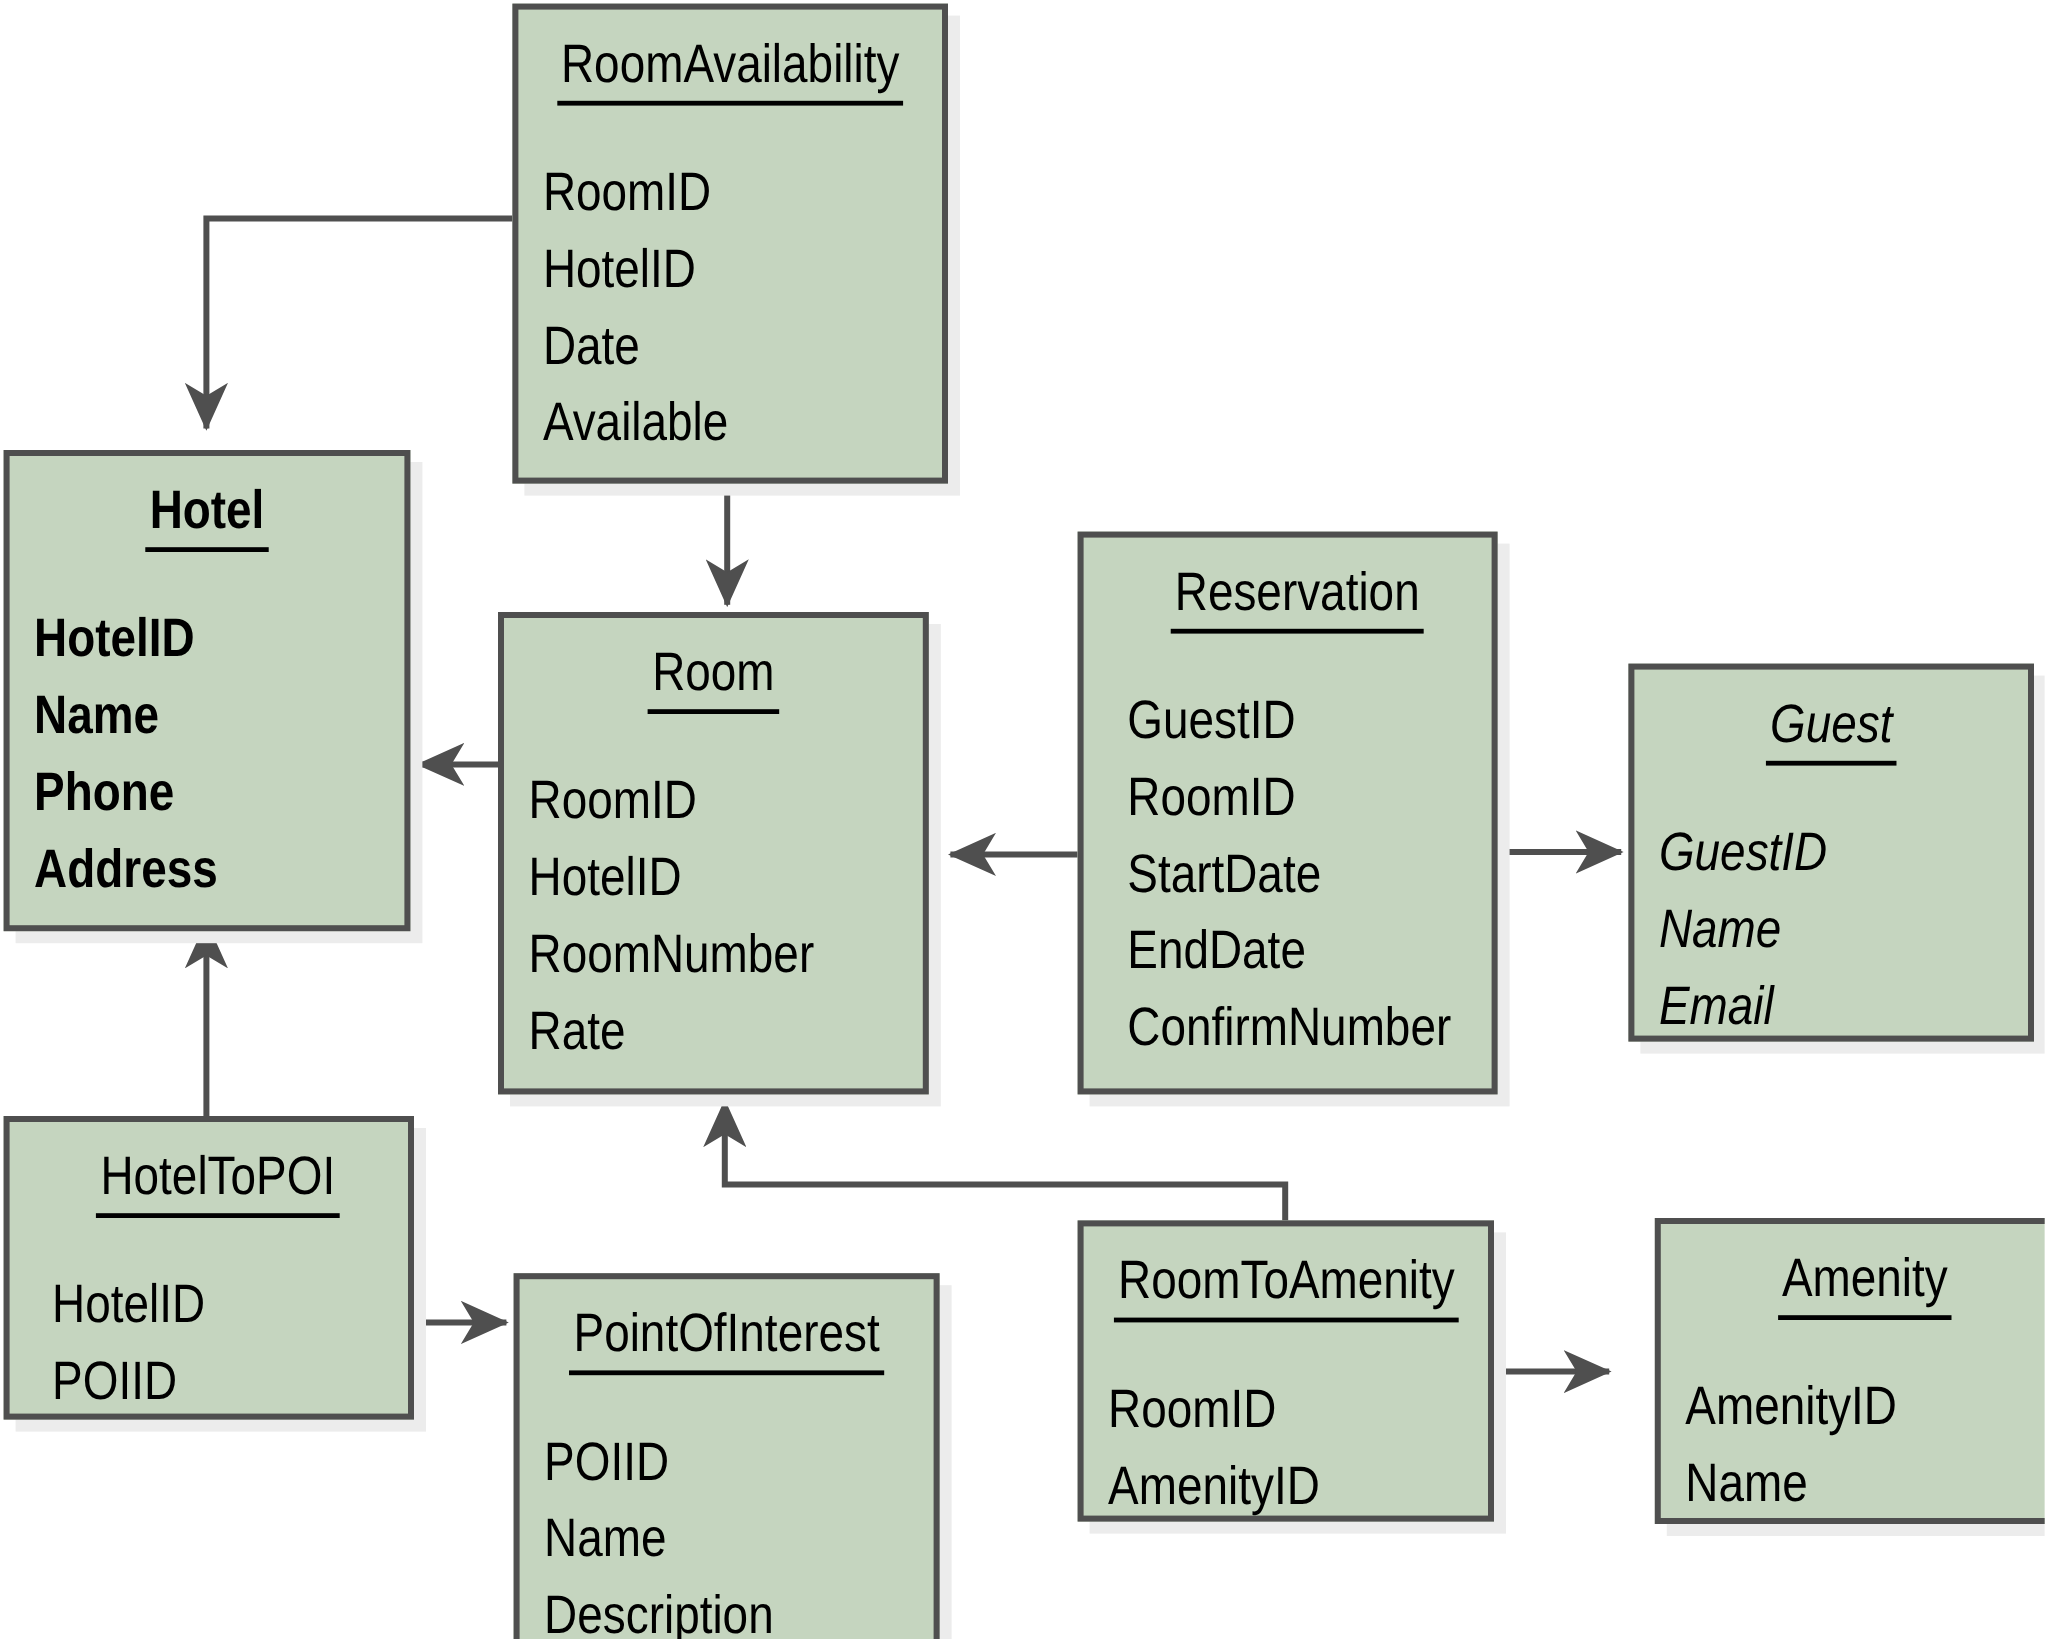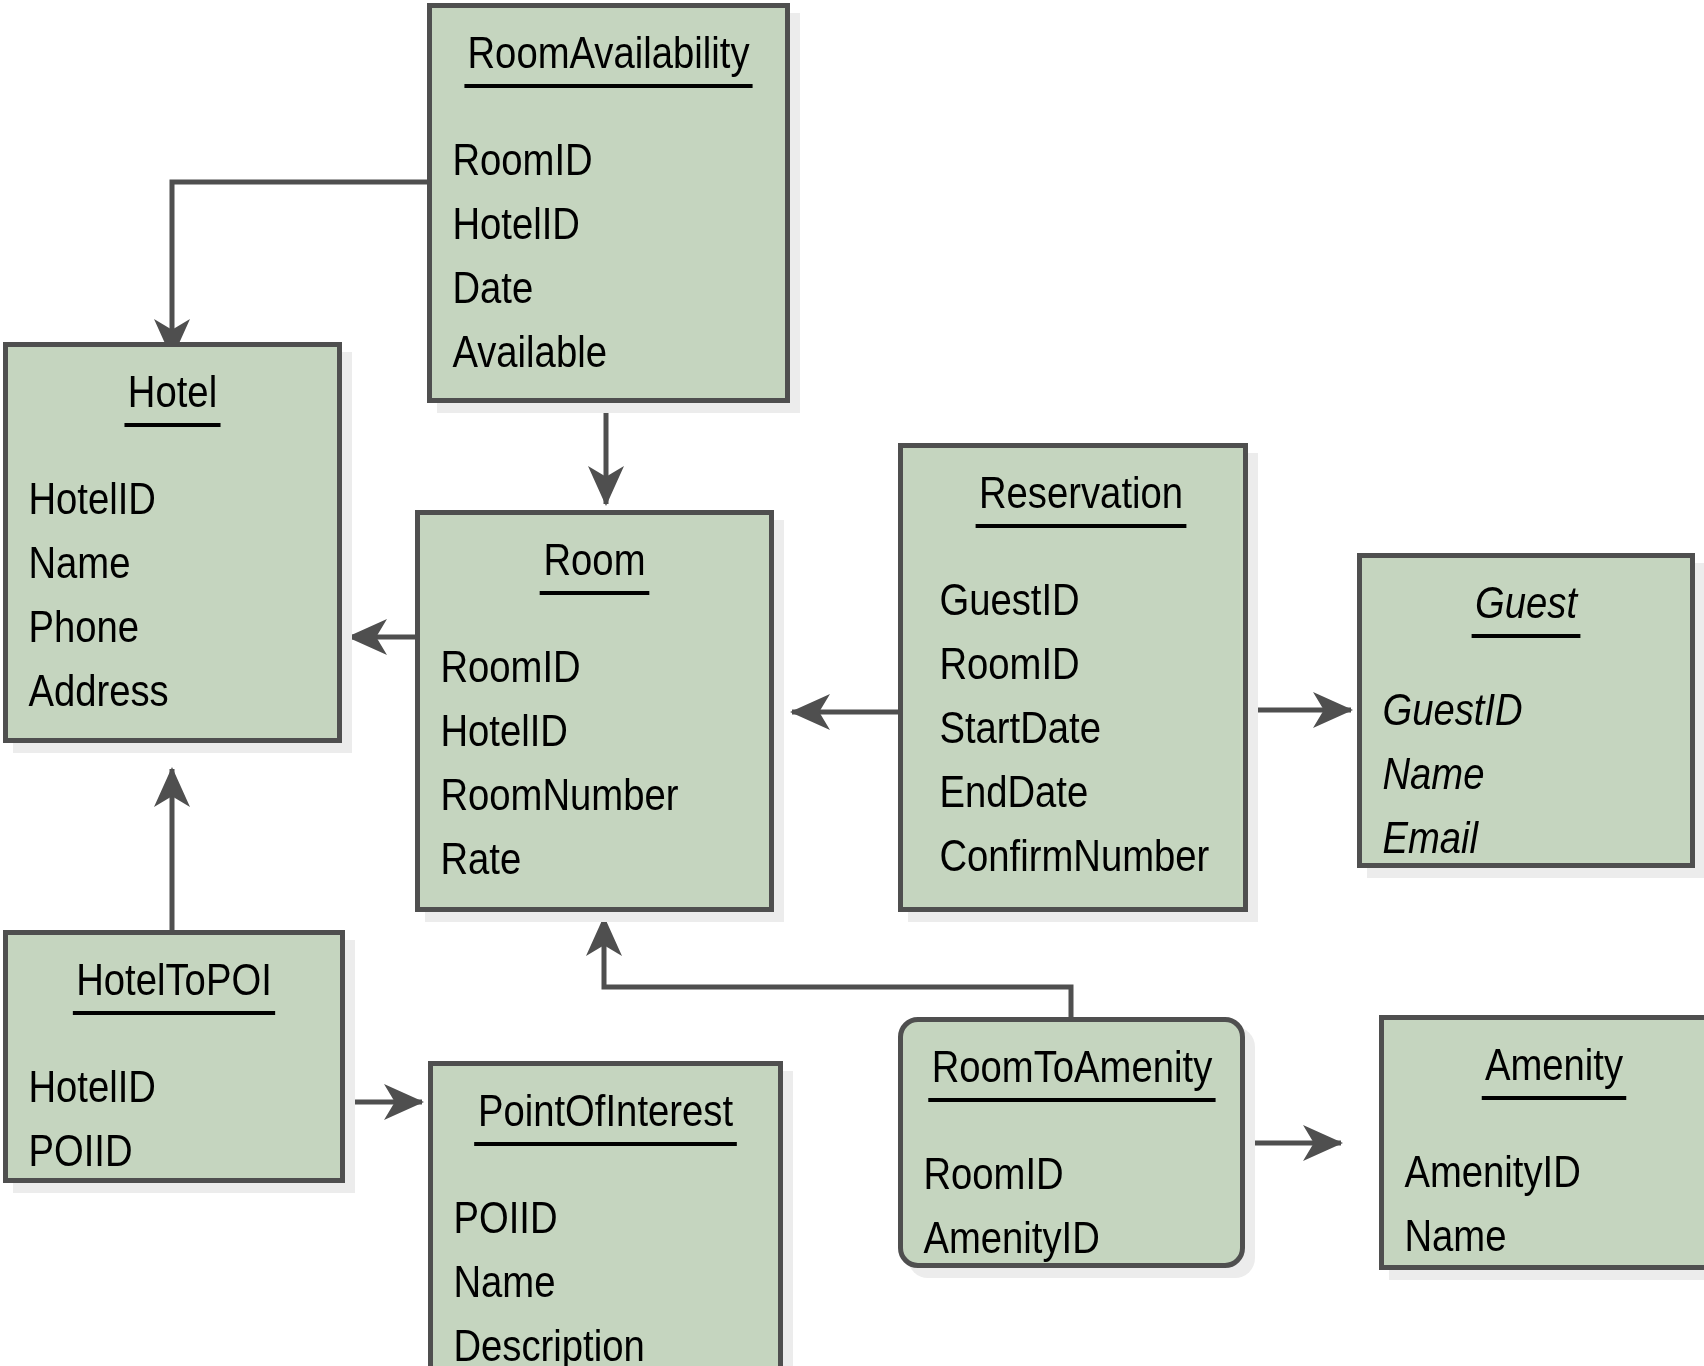"Hotel" #box-hotel { font-weight: none -> bold; top: 342px -> 375px }
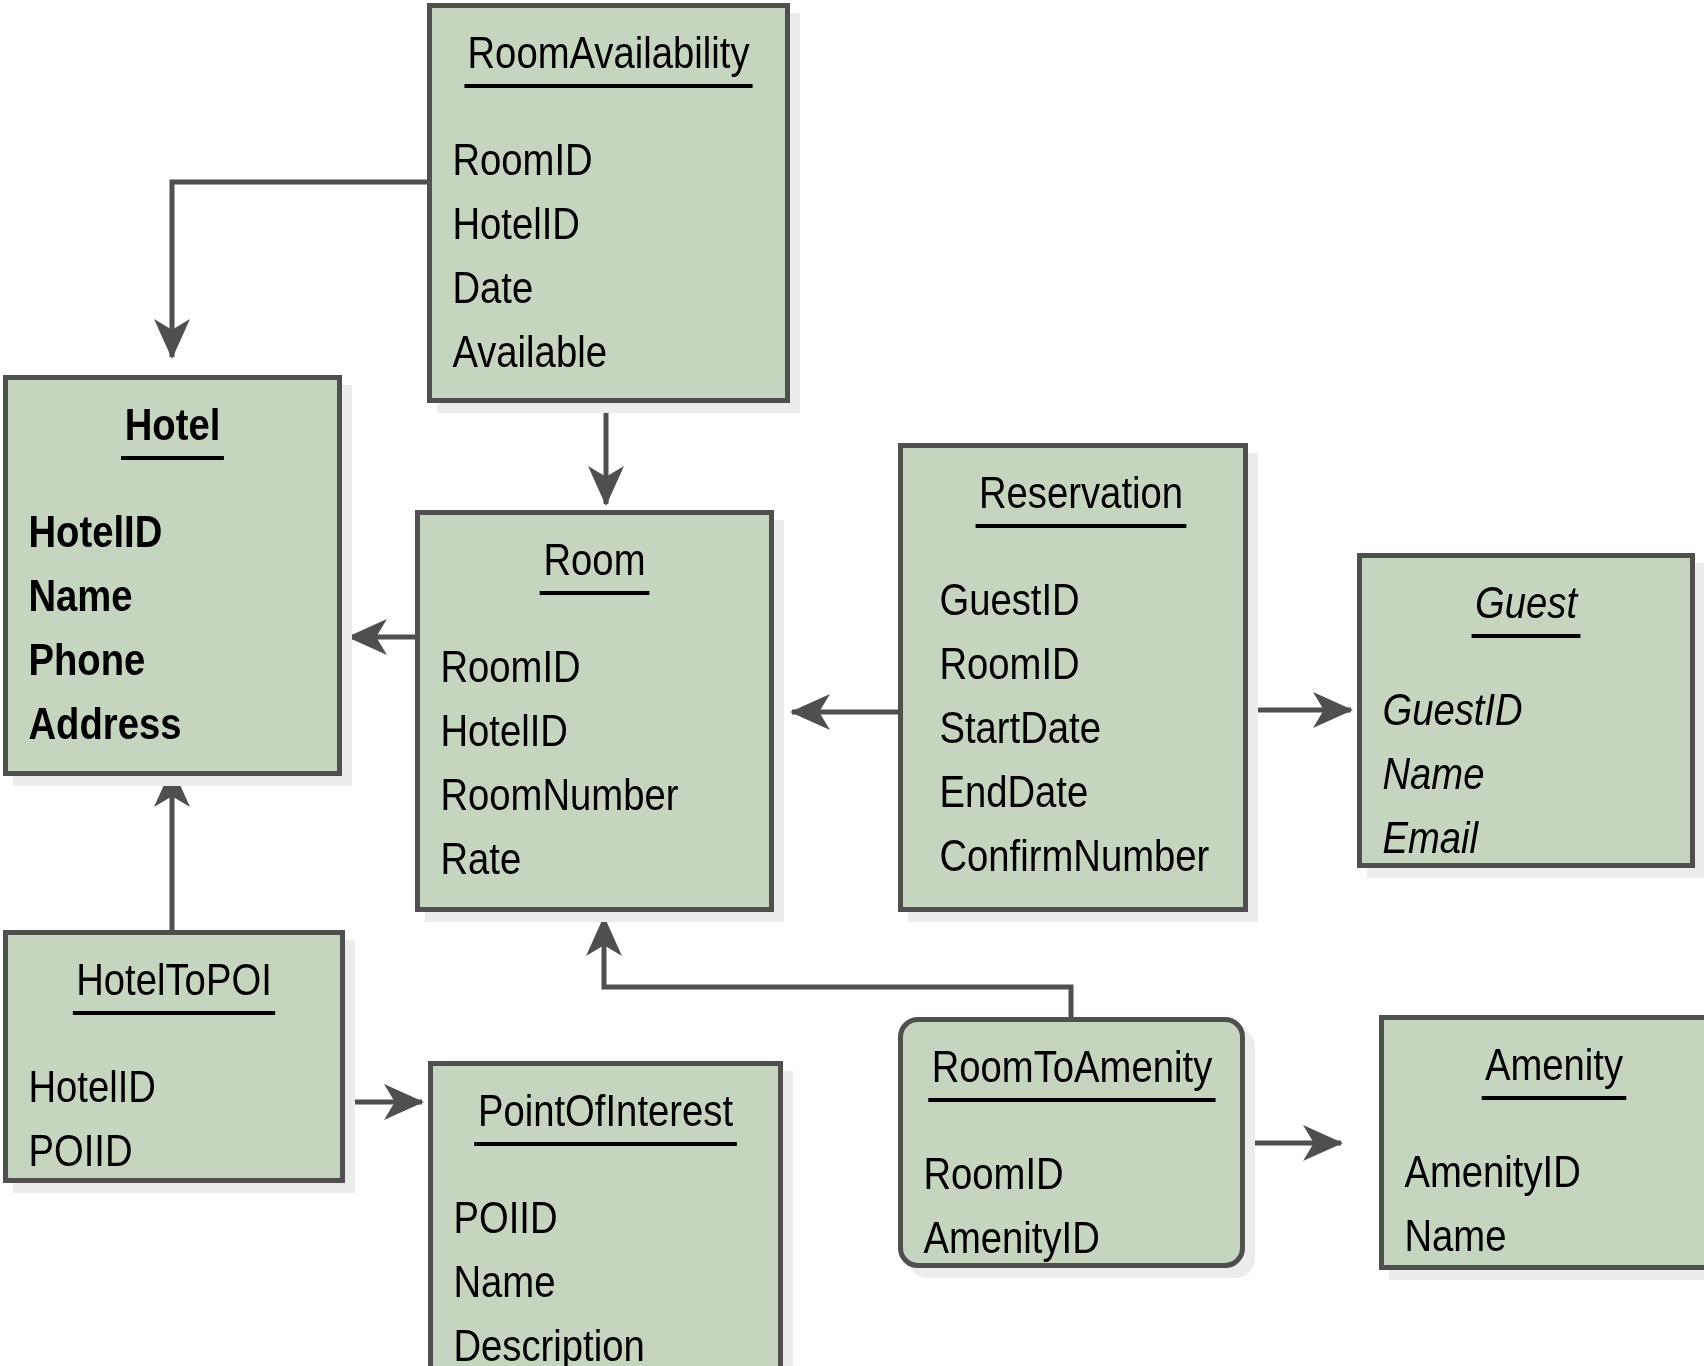"HotelToPOI" #box-hotel-to-poi { padding-left: none -> 15px }
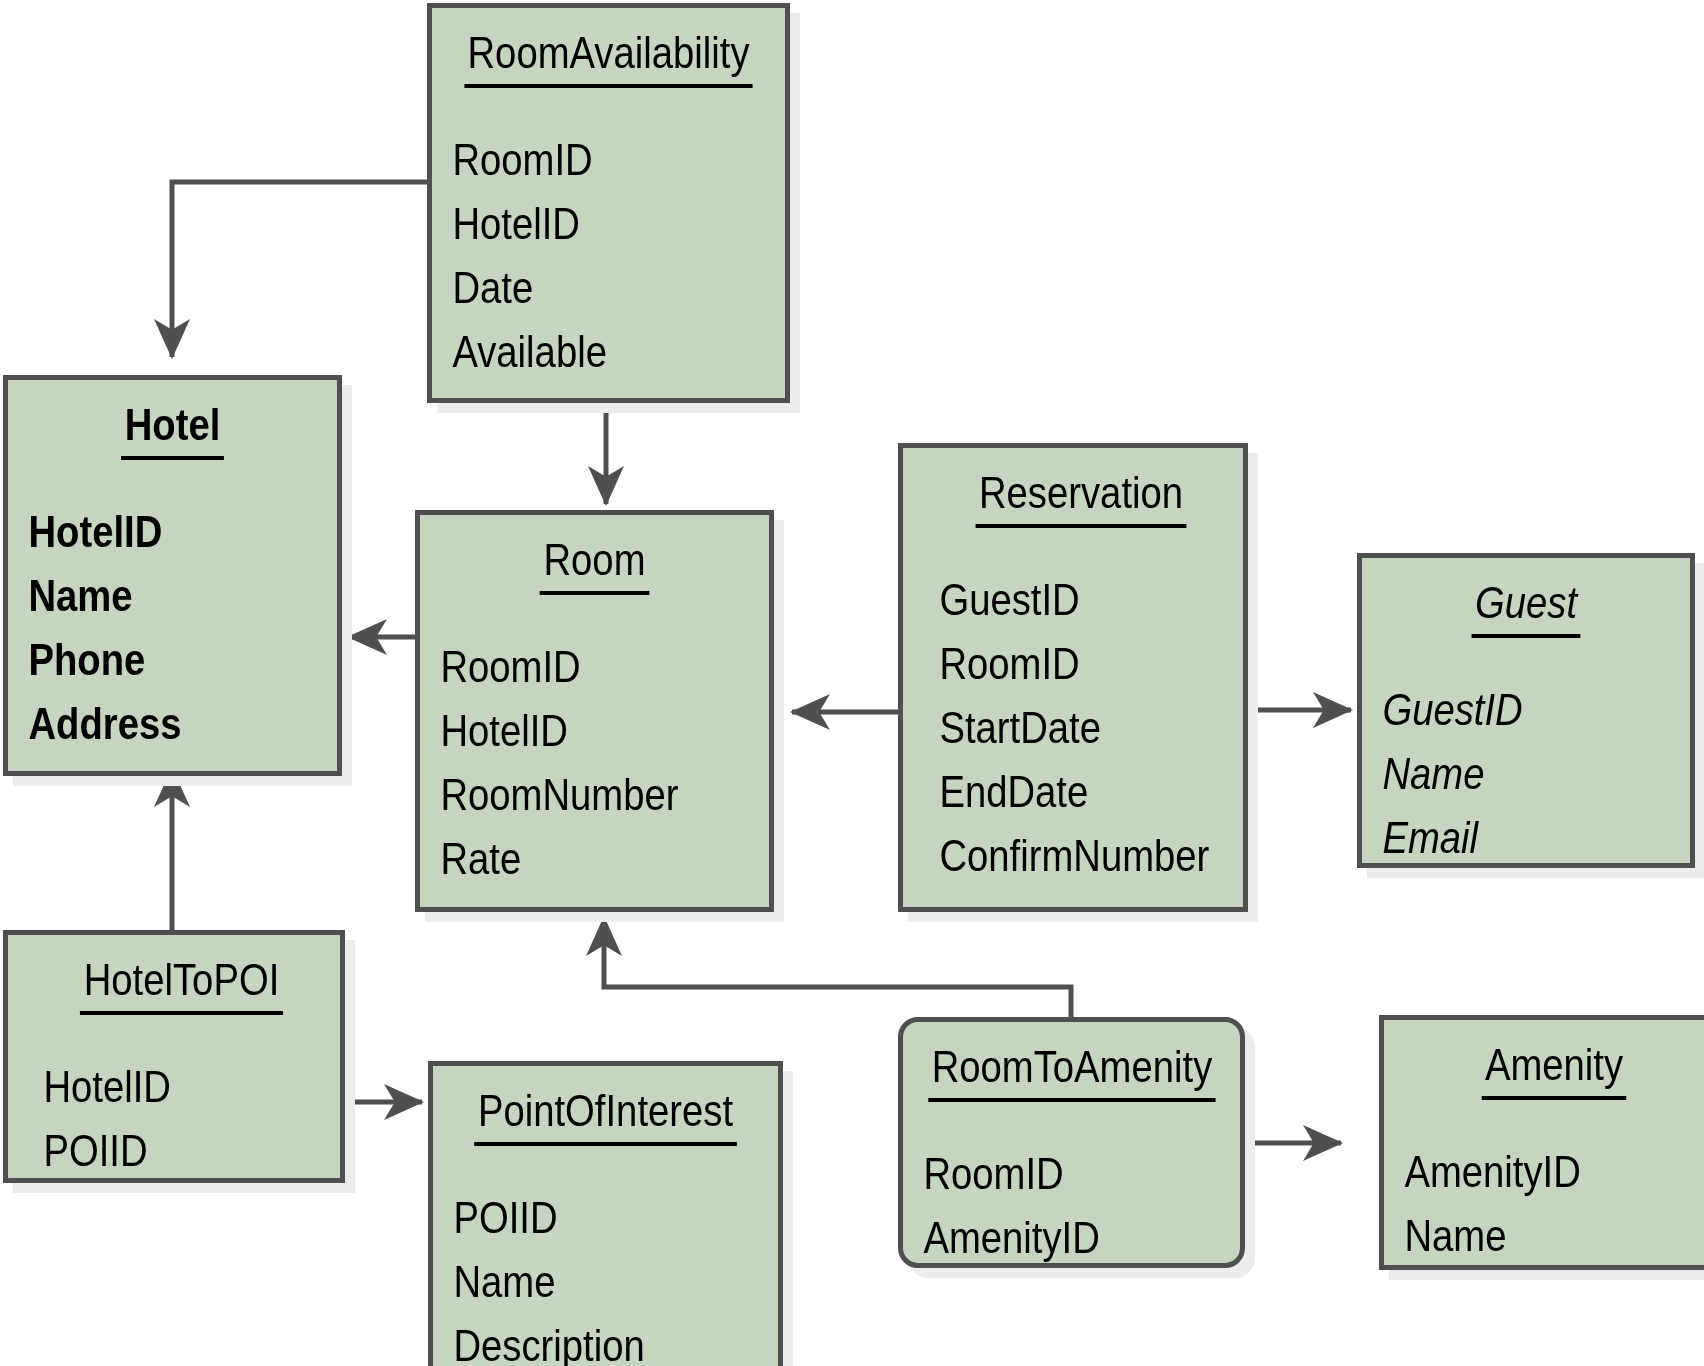"RoomToAmenity" #box-room-to-amenity { border-radius: 20px -> none }
